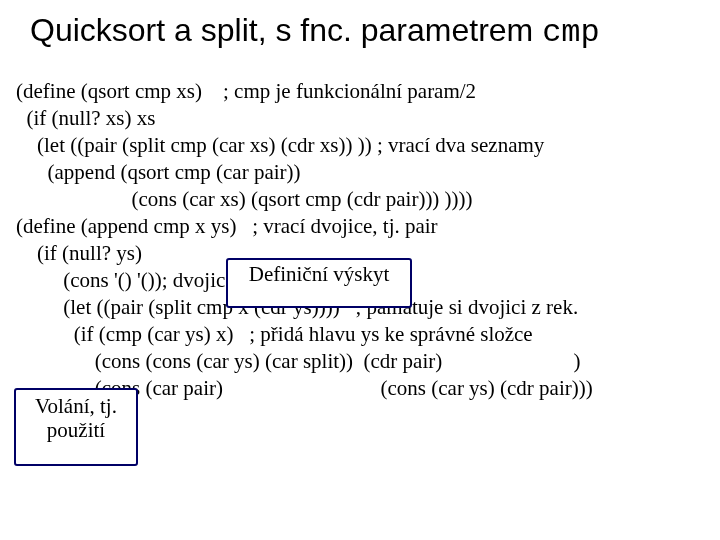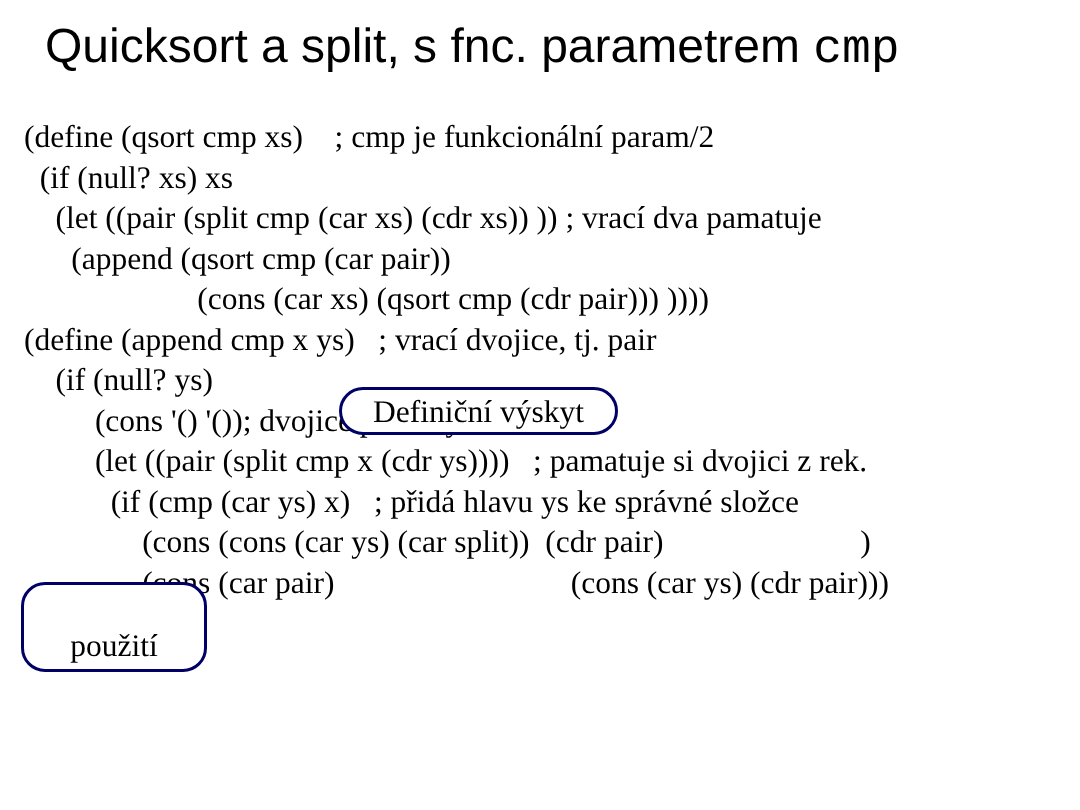"cmp (car xs) (cdr xs))" span { text: pamatuje -> seznamy }
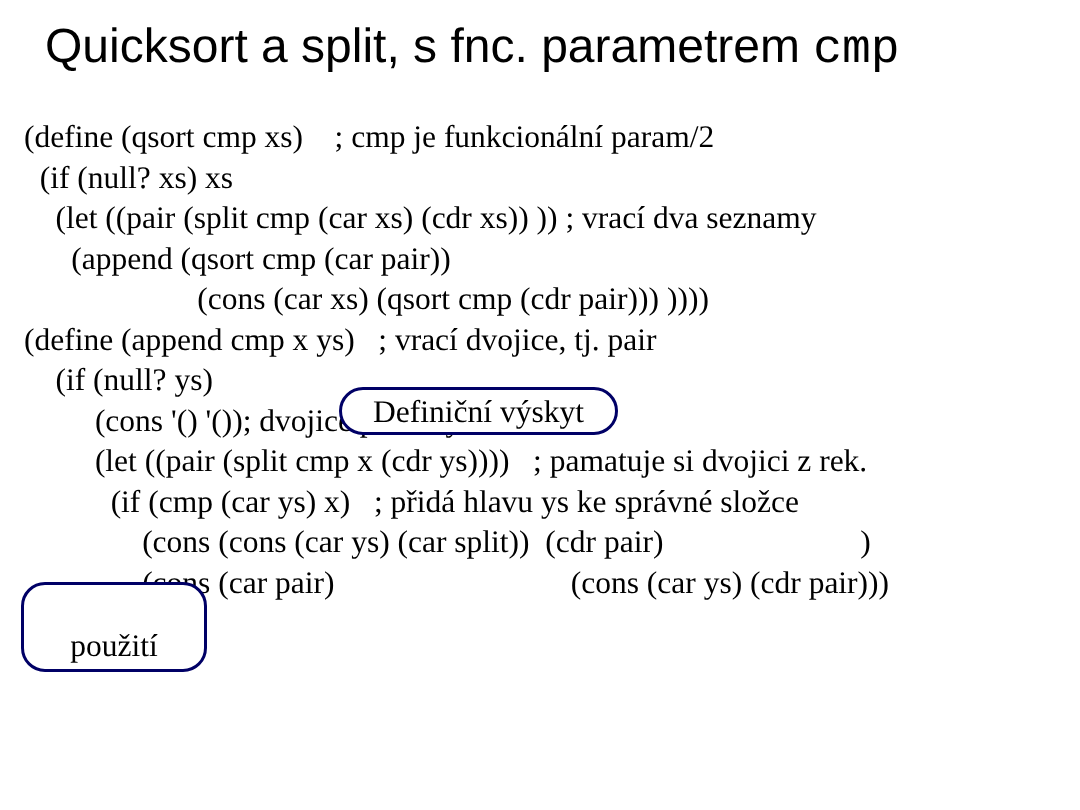"Definiční výskyt" .callout { border-radius: 16px -> 3px; padding: 2px 10px 2px 10px -> 2px 10px 20px 10px }
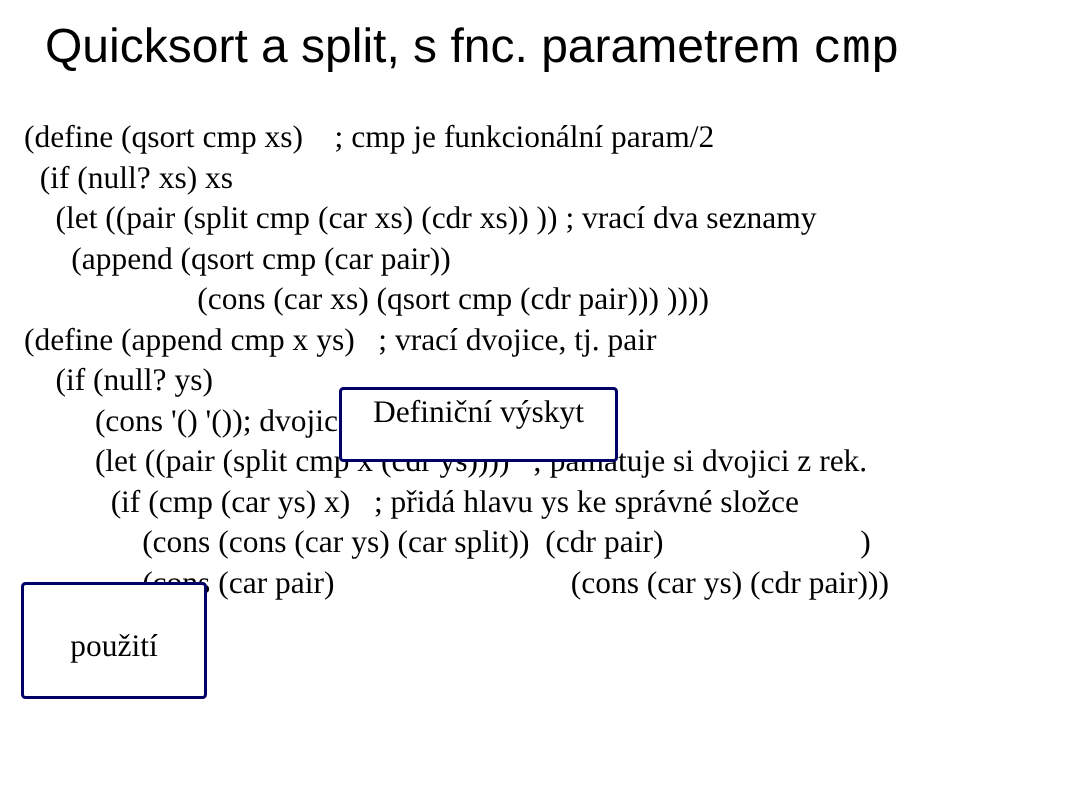"Volání, tj." span { html: none -> <span>Volání, tj.</span> }
